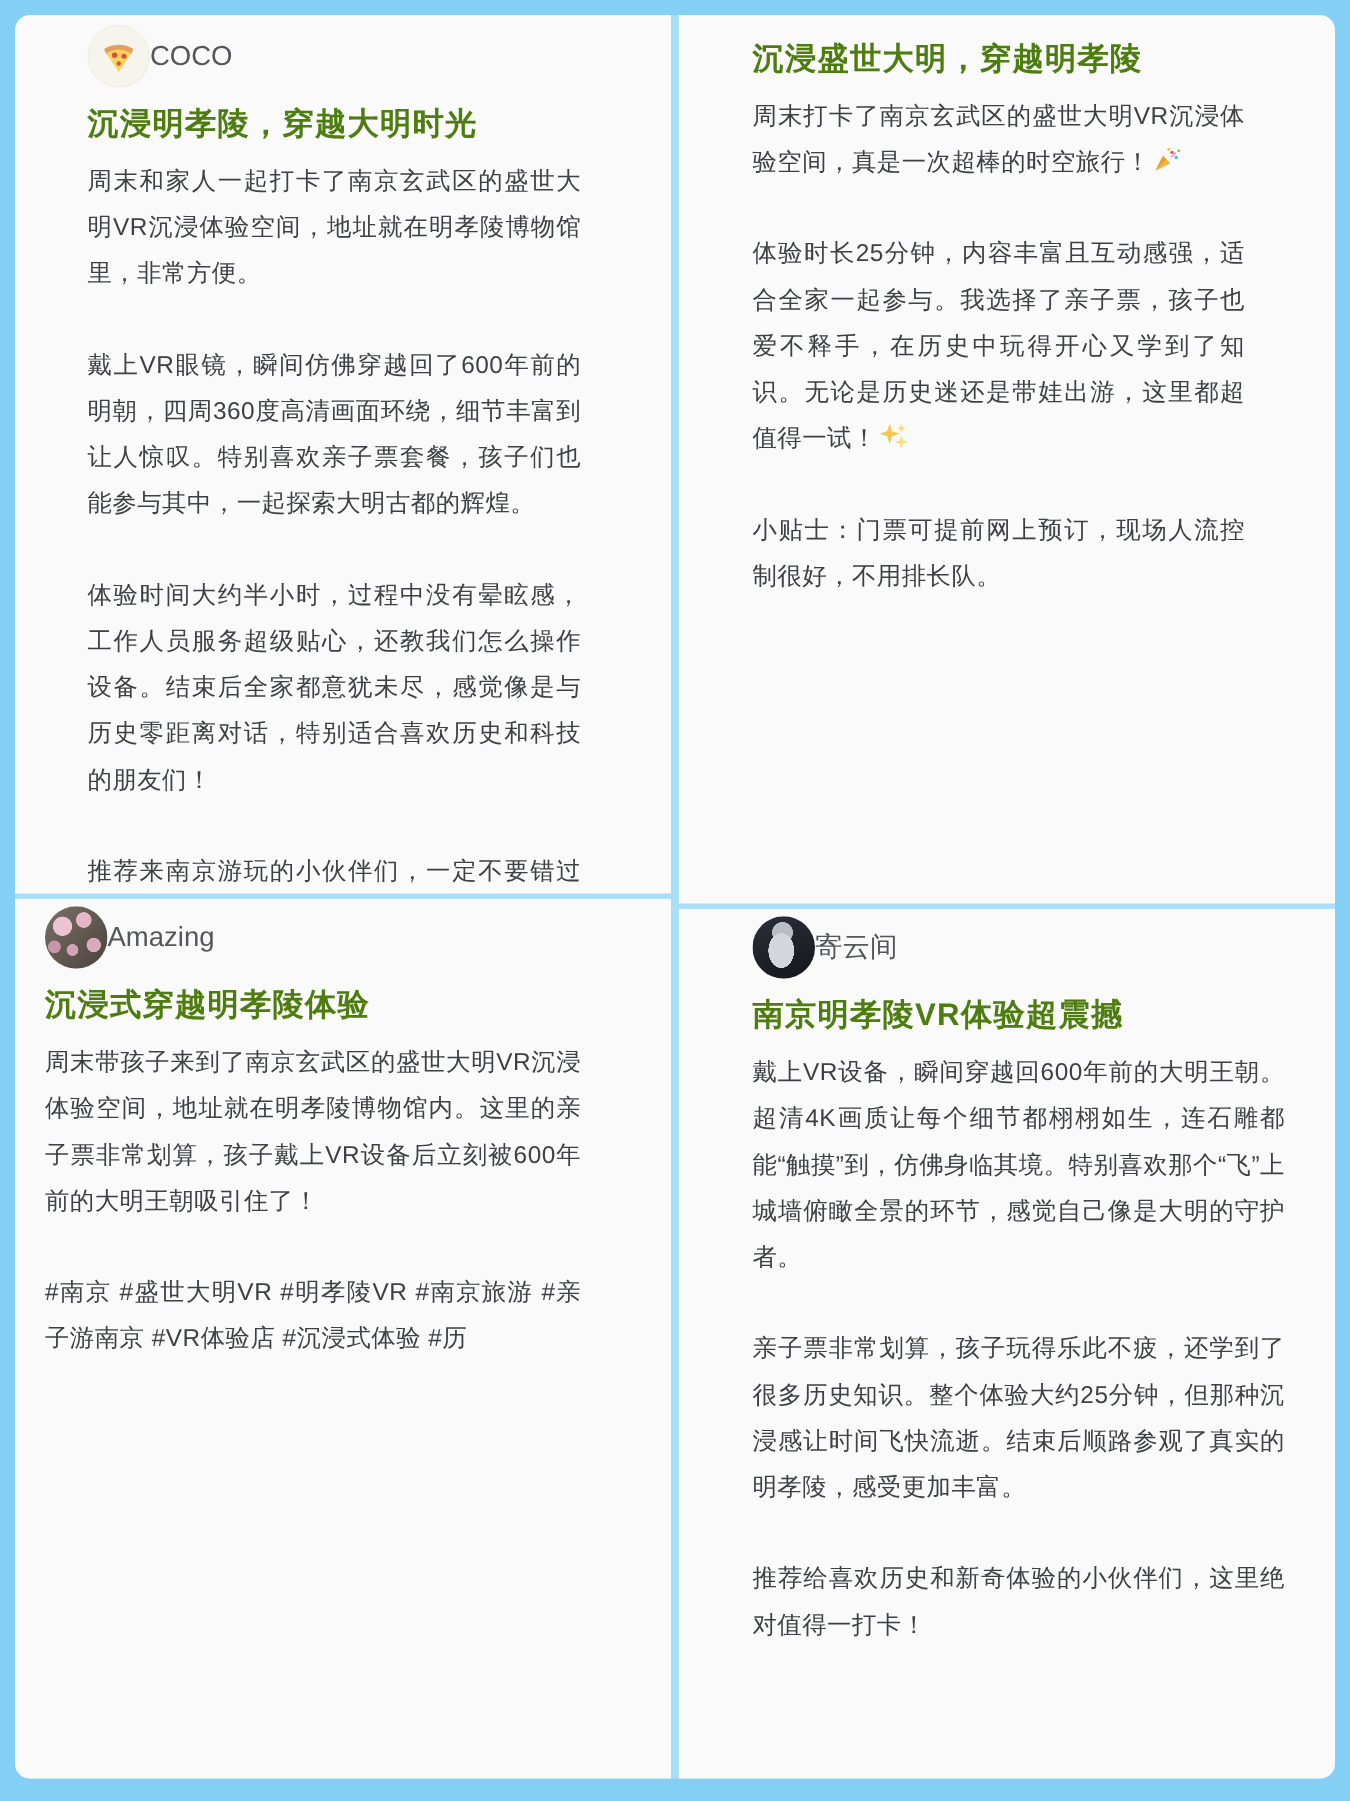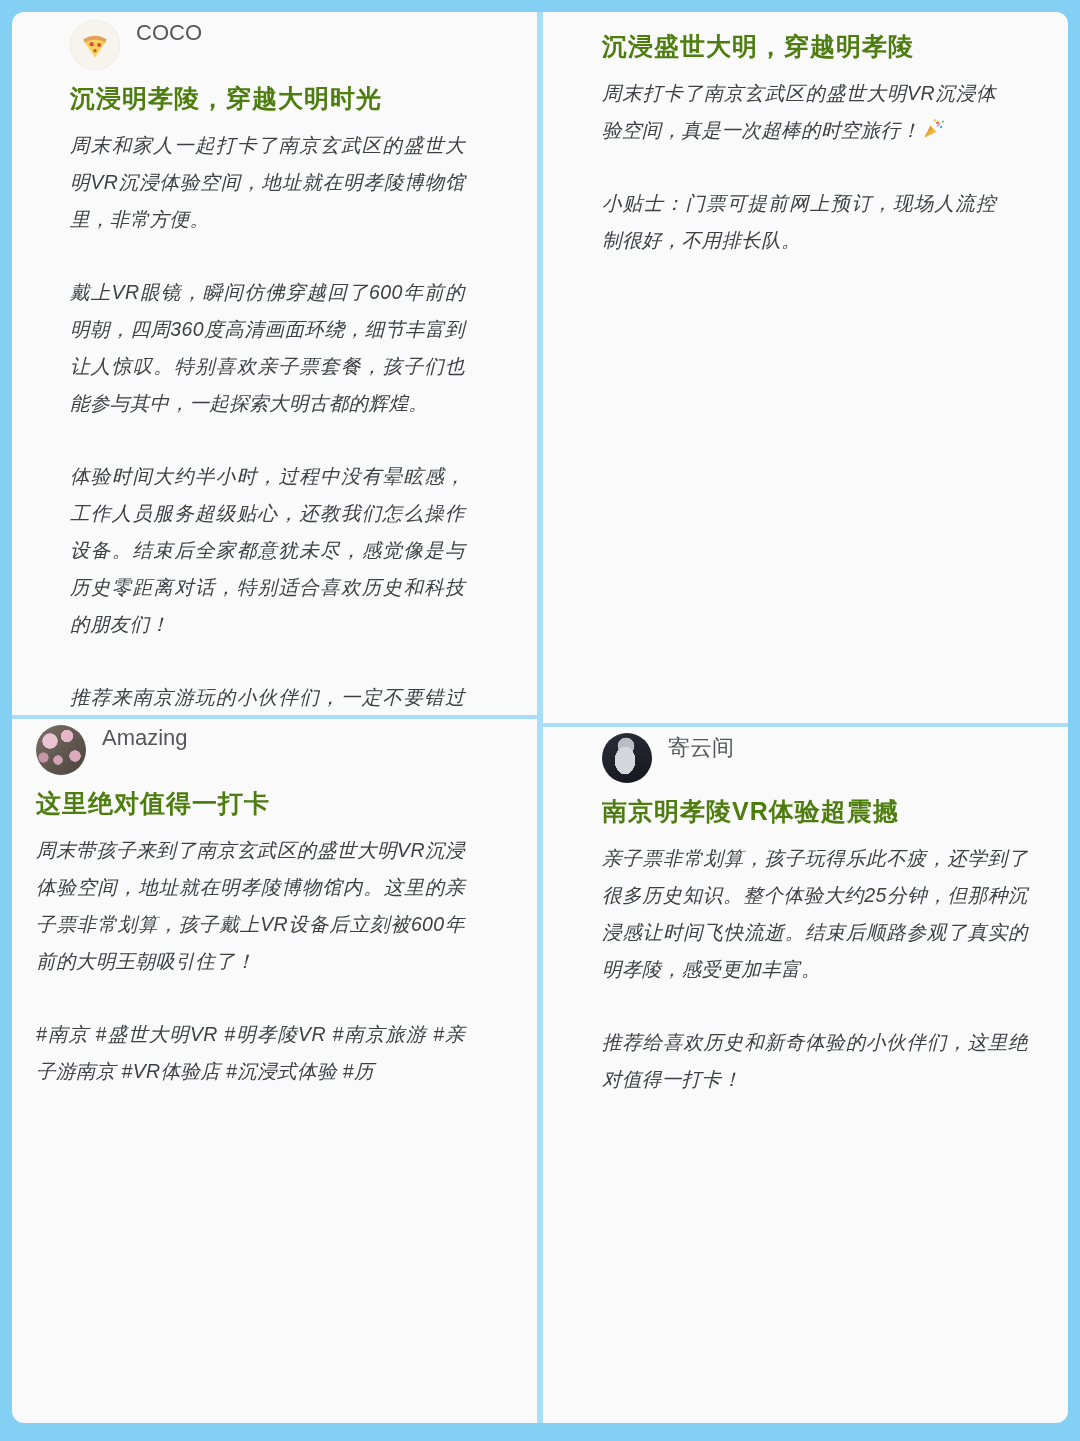"COCO" .post-header { align-items: none -> center; gap: 16px -> none }
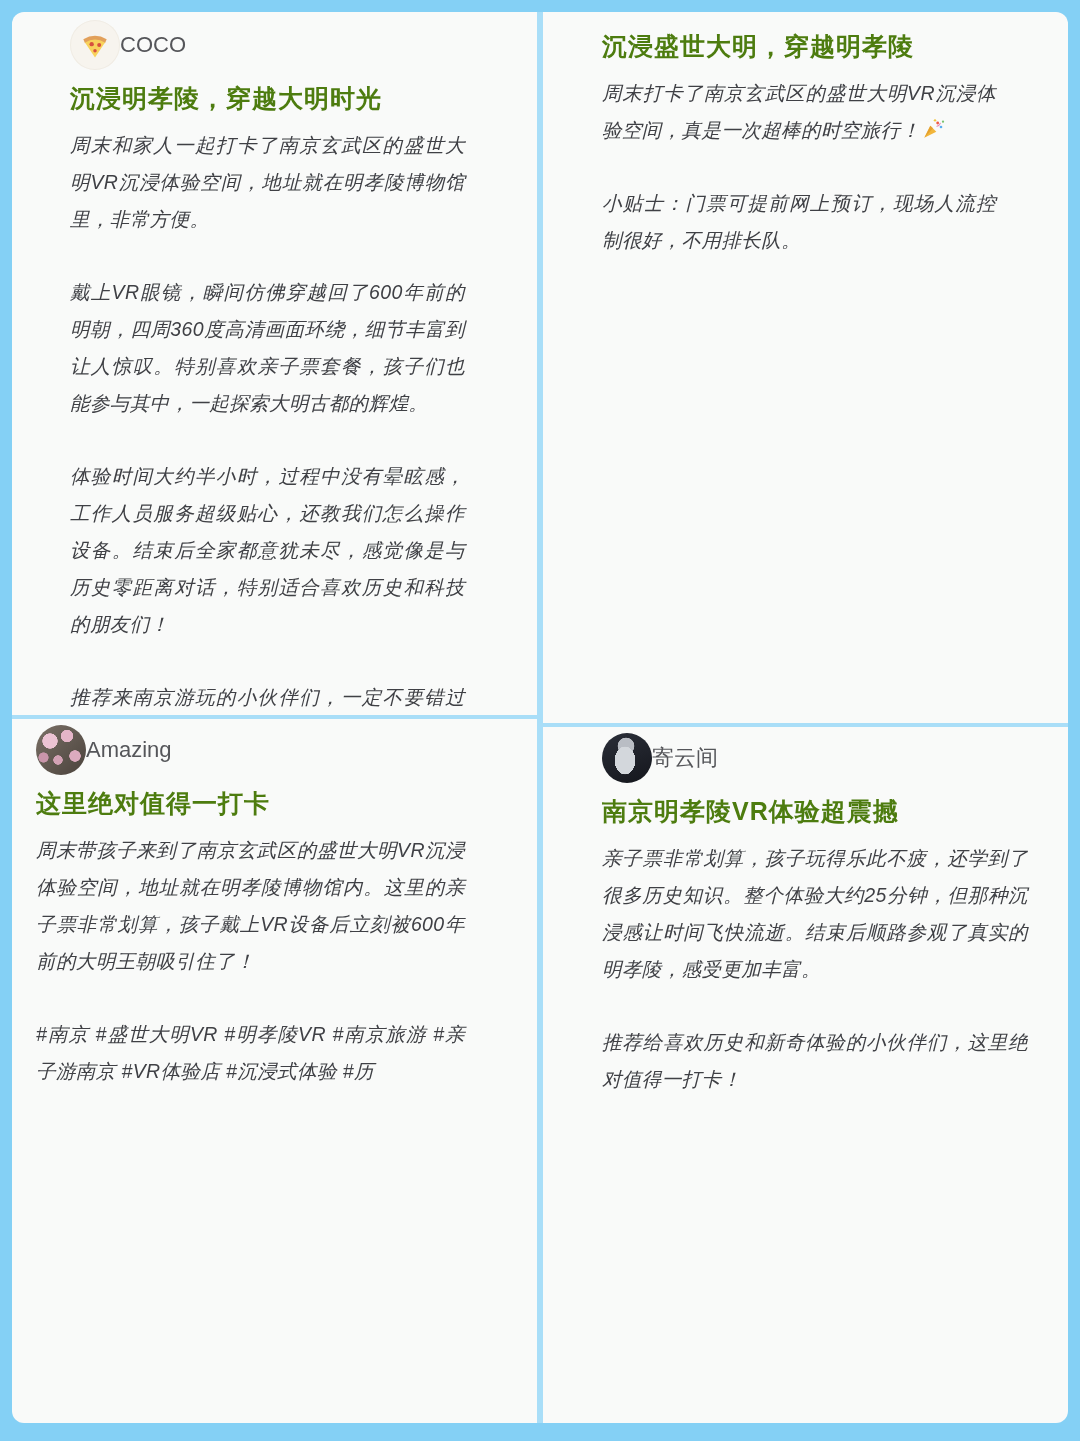"周末打卡了南京玄武区的盛世大明VR沉浸体验空间，真是一次超棒的时空旅行！" .para { font-style: italic -> none }
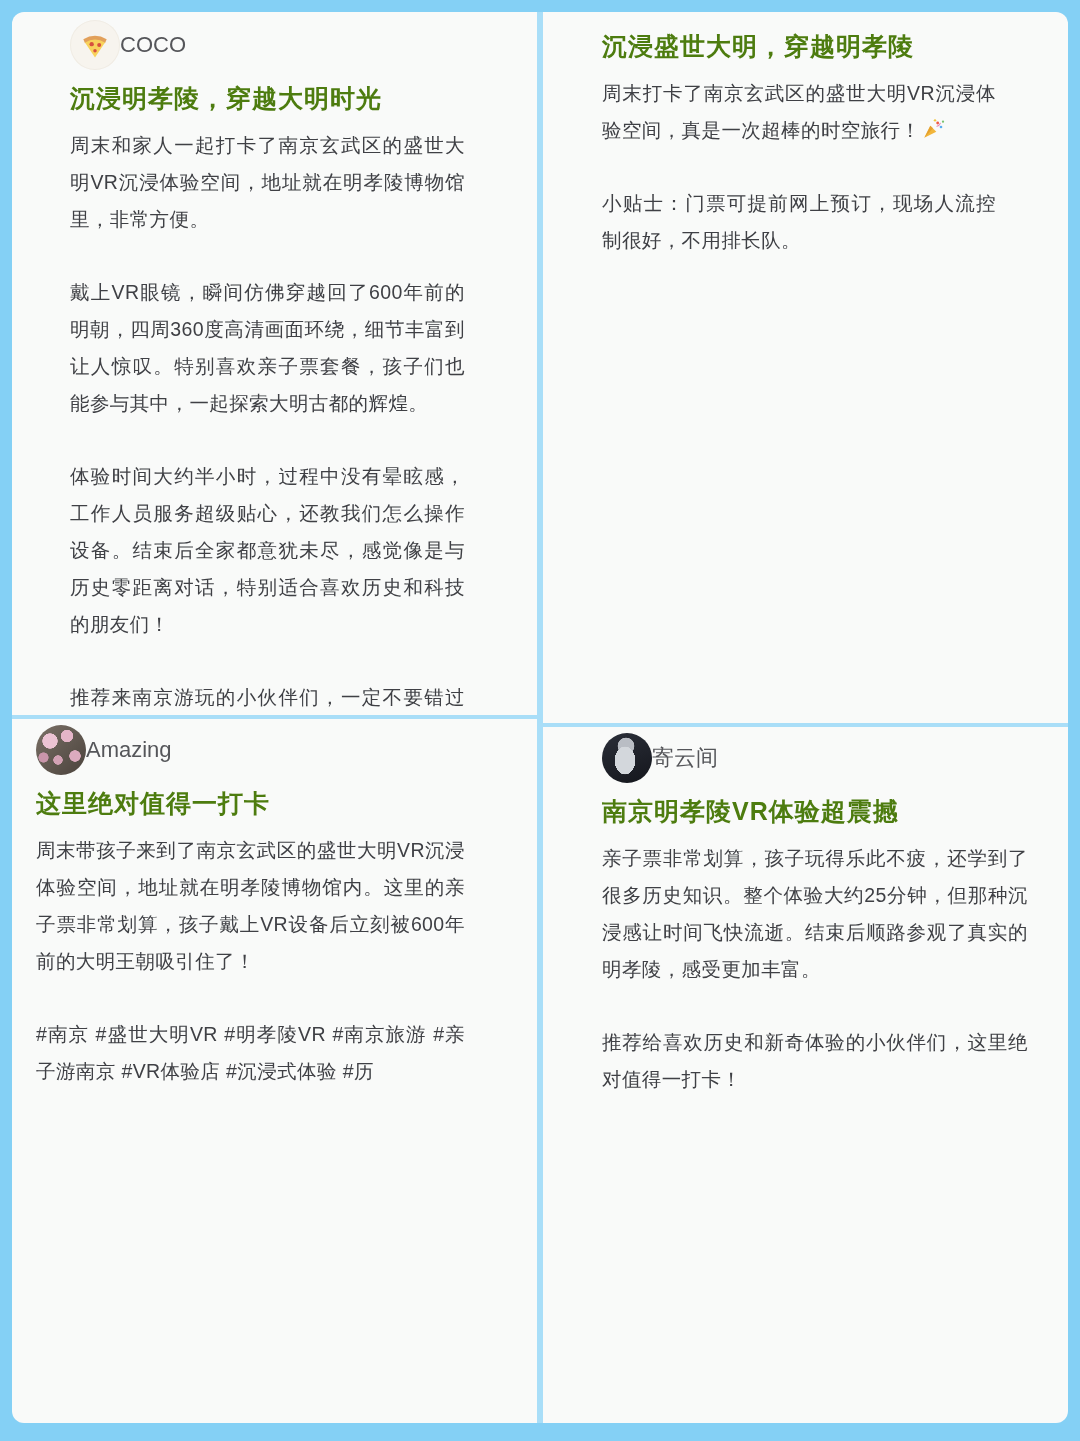"体验时长25分钟，内容丰富且互动感强，适合全家一起参与。我选择了亲子票，孩子也爱" p.para { html: none -> <p>体验时长25分钟，内容丰富且互动感强，适合全家一起参与。我选择了亲子票，孩子也爱不释手，在历史中玩得开心又学到了知识。无论是历史迷还是带娃出游，这里都超值得一试！<svg> <path></path> <path></path> <path></path> </svg></p> }
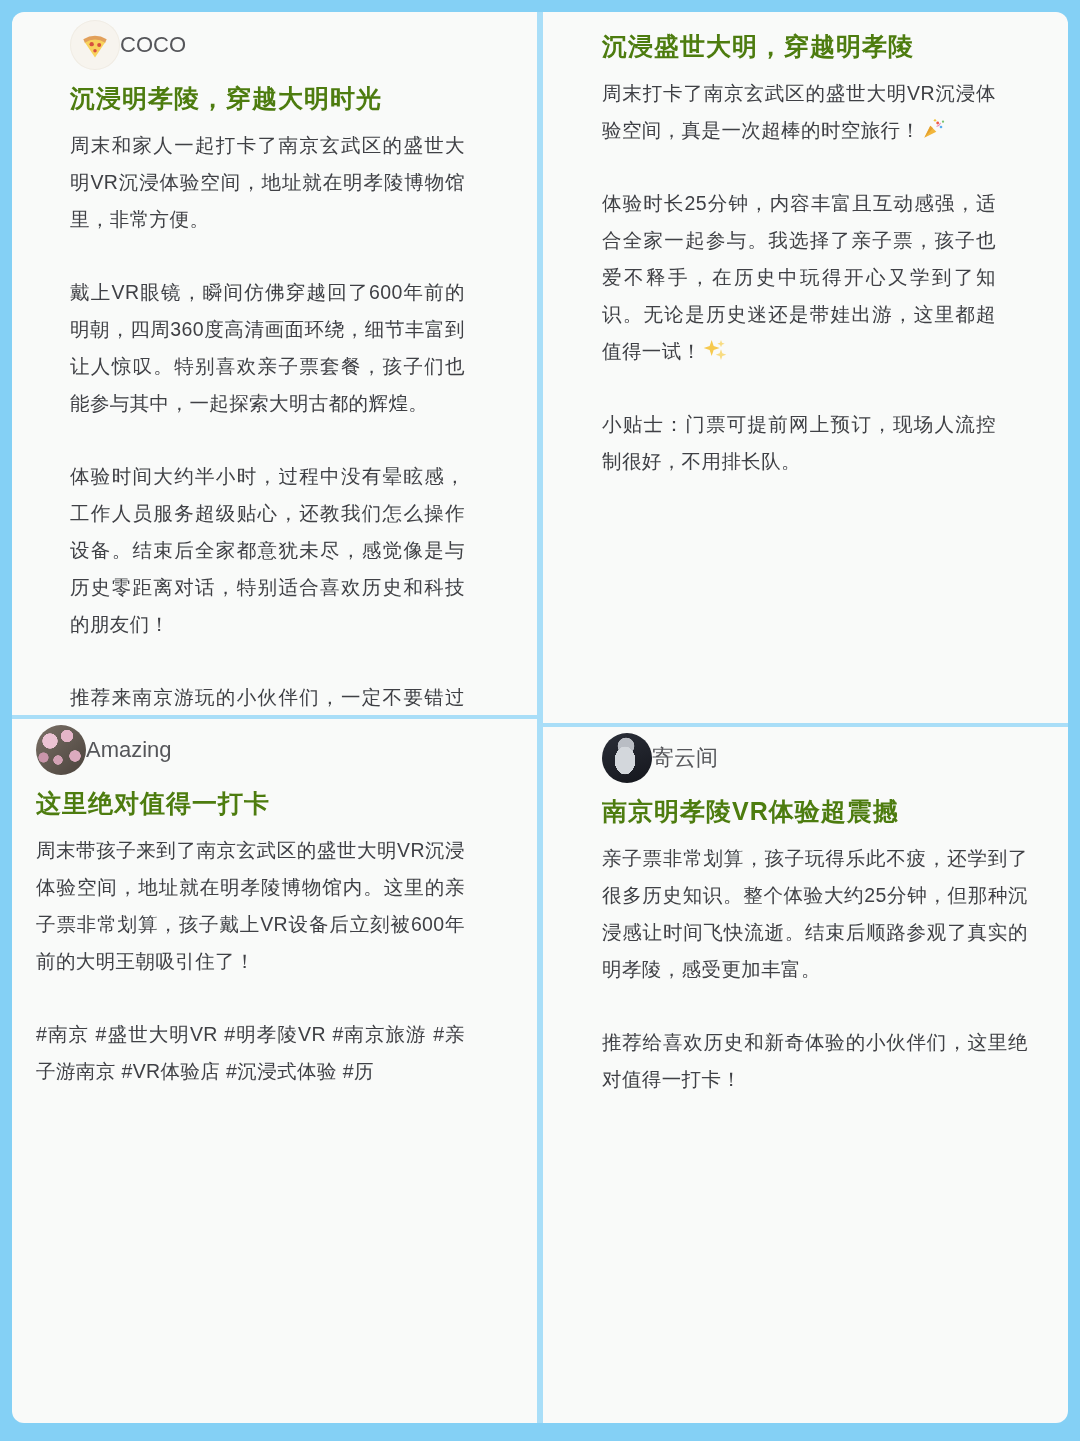"这里绝对值得一打卡" h2.post-title { text: 这里绝对值得一打卡 -> 沉浸式穿越明孝陵体验 }
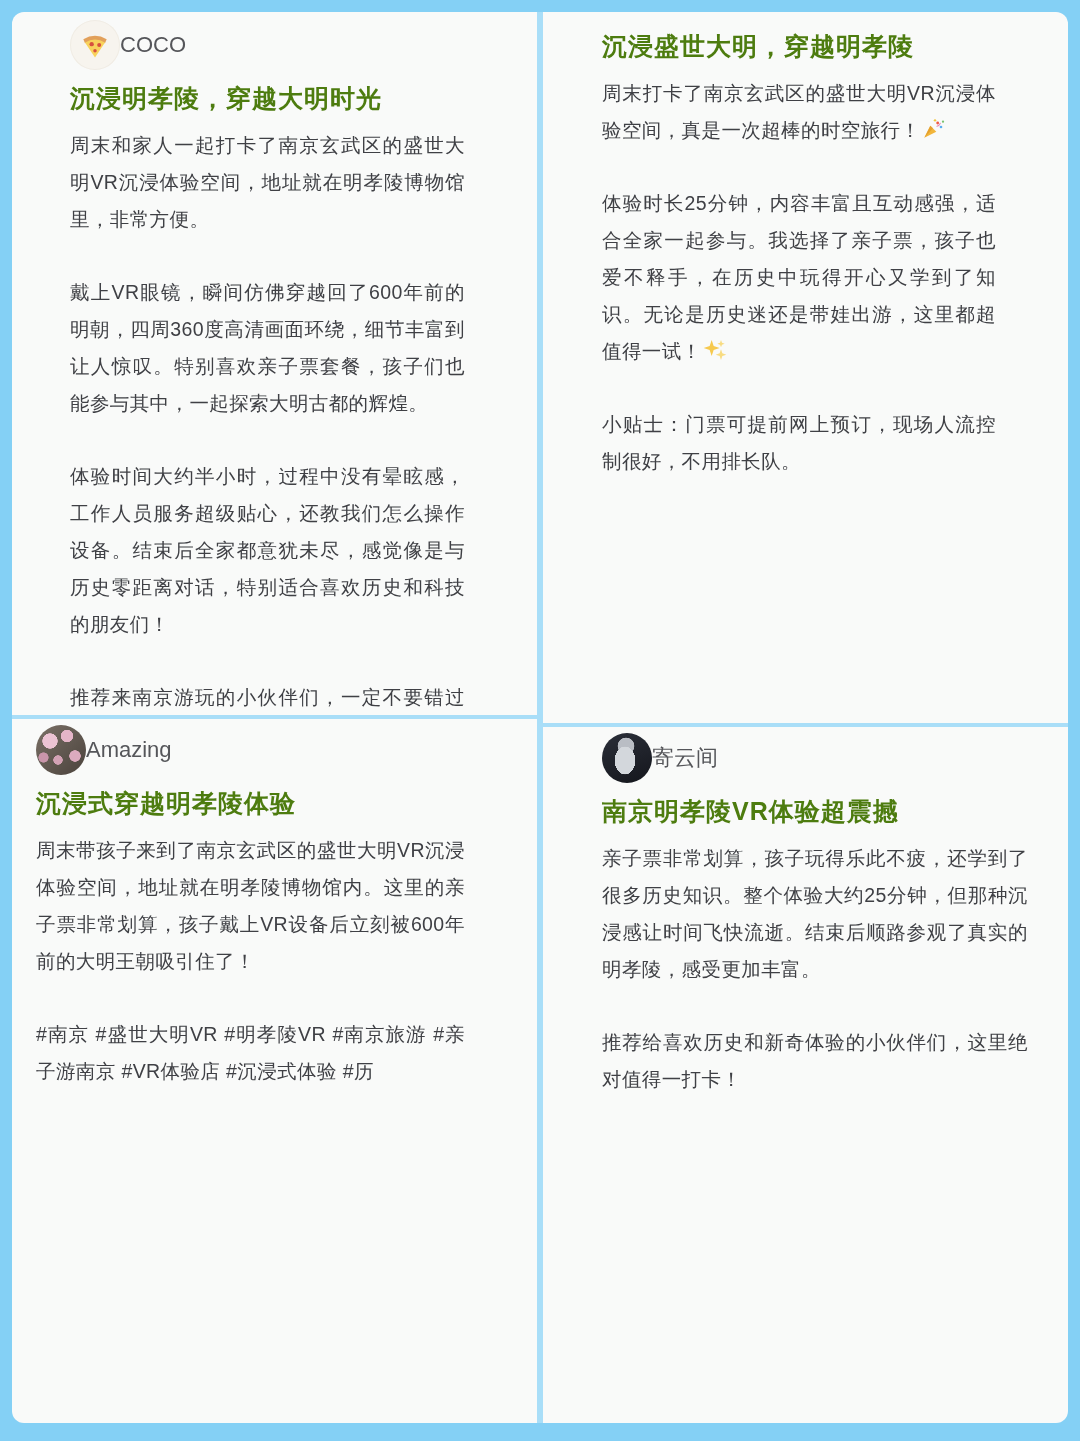"戴上VR设备，瞬间穿越回600年前的大明王朝。超清4K画质让每个细节都栩栩如生，" p.para { html: none -> <p>戴上VR设备，瞬间穿越回600年前的大明王朝。超清4K画质让每个细节都栩栩如生，连石雕都能“触摸”到，仿佛身临其境。特别喜欢那个“飞”上城墙俯瞰全景的环节，感觉自己像是大明的守护者。</p> }
